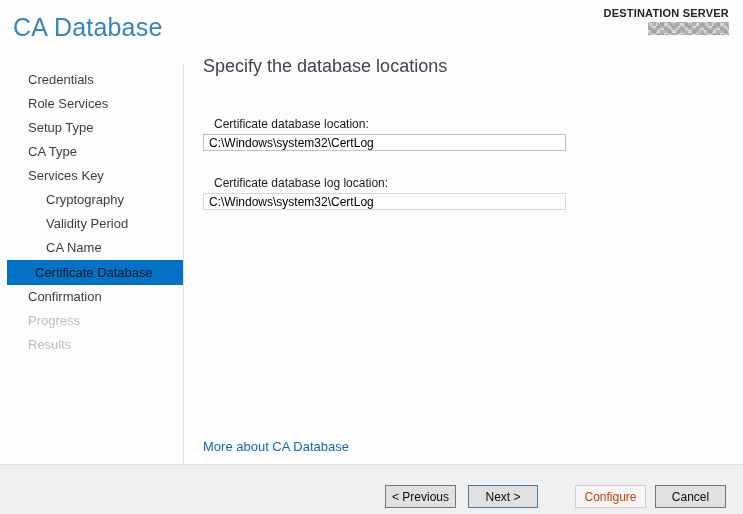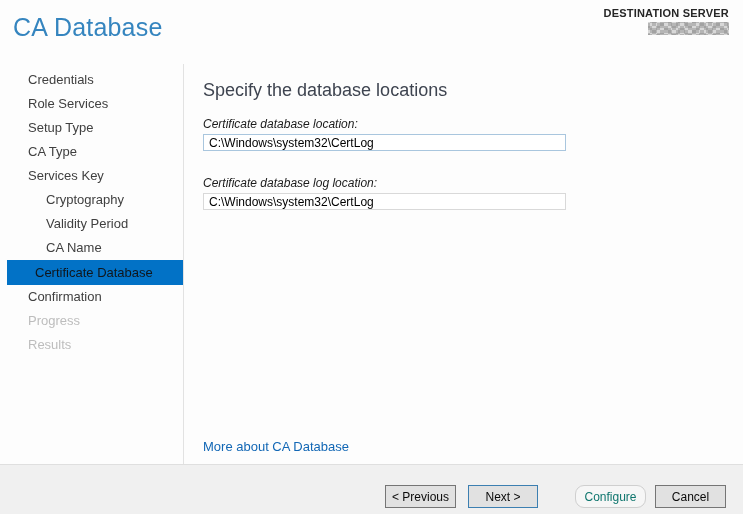"Specify the database locations" .heading { top: 80px -> 56px }
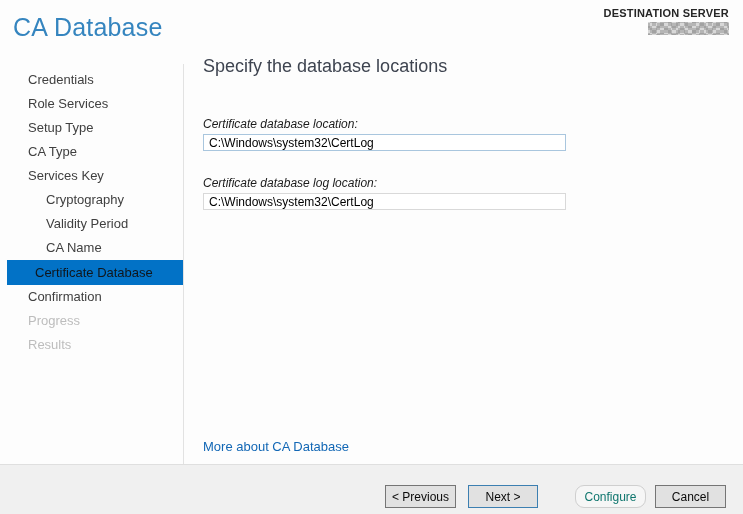"Certificate database location:" .field-label { font-style: italic -> none; left: 203px -> 214px }
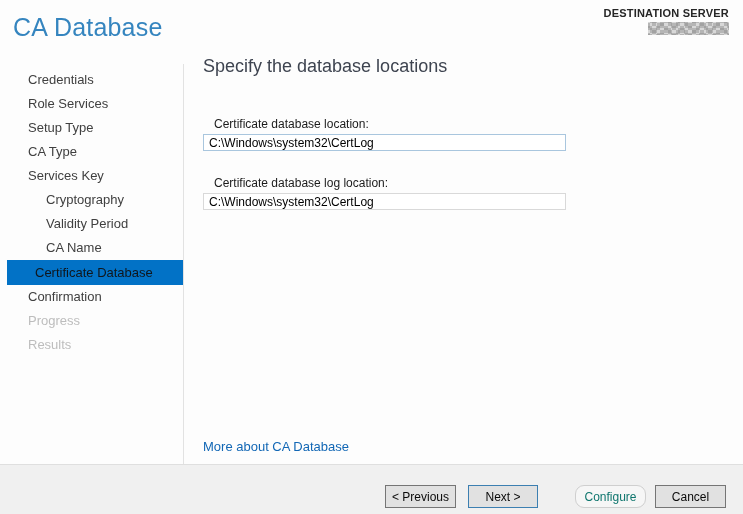"Configure" .btn-configure { border-radius: 9px -> none; color: #0f766e -> #c2410c }
